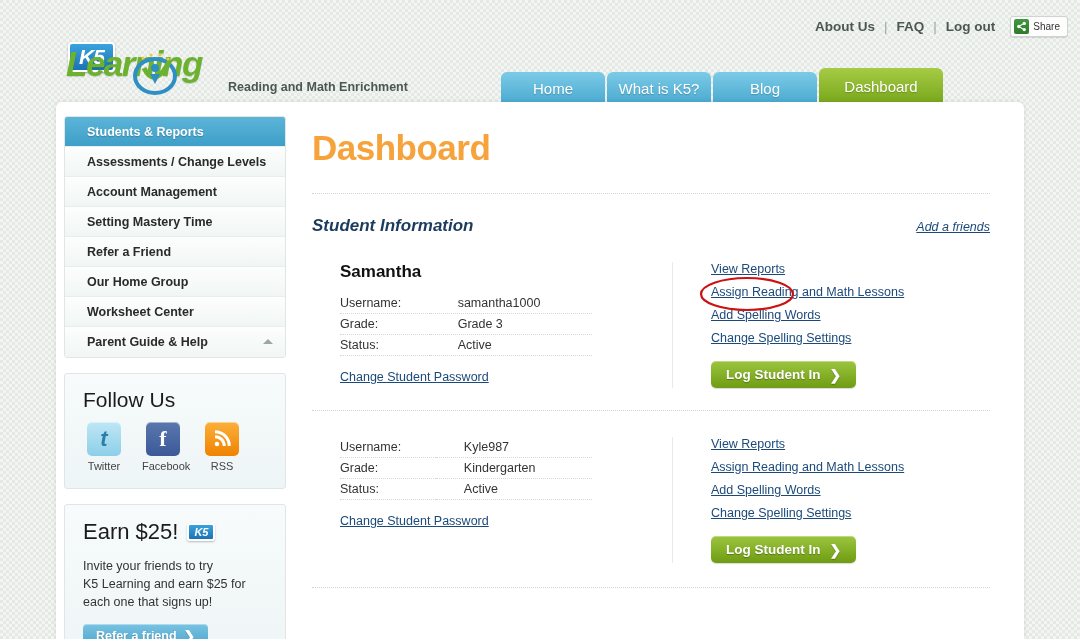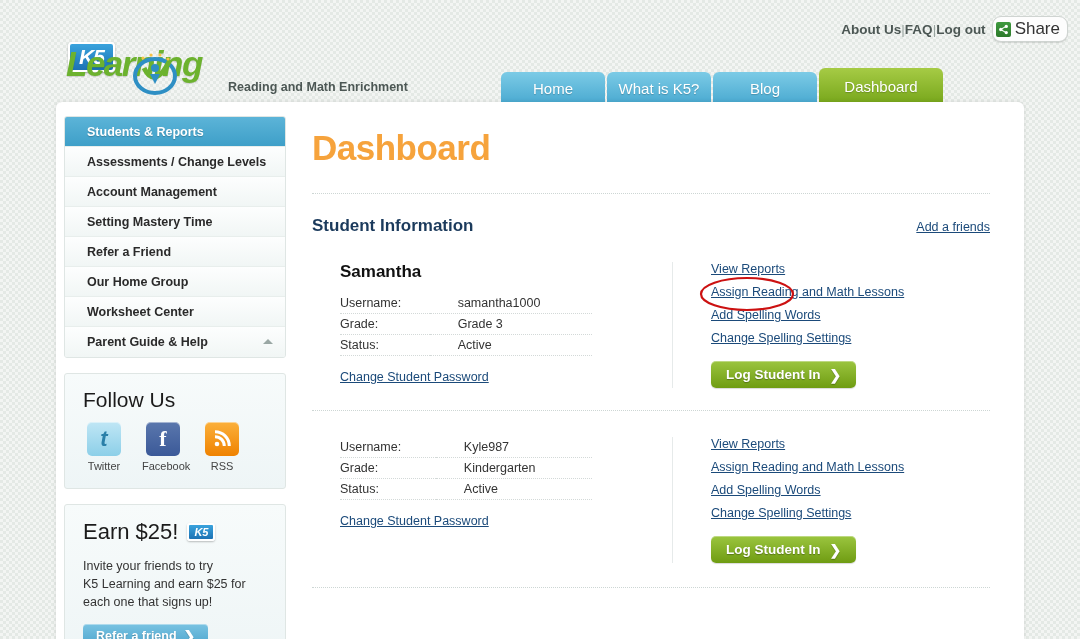"About Us" .topbar { gap: none -> 9px }
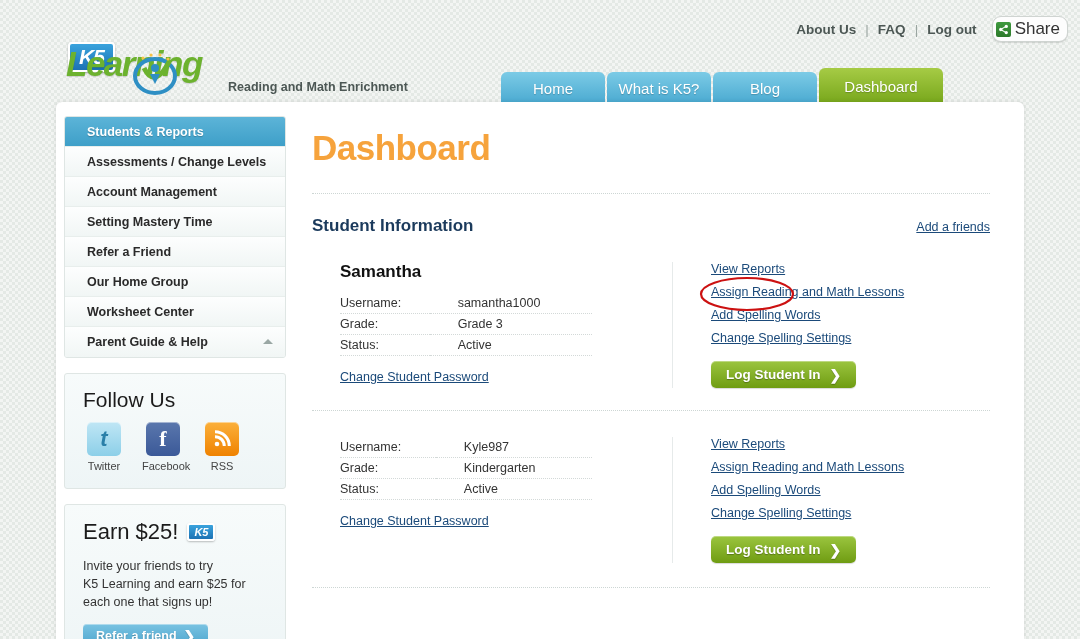"Share" .share-btn { border-radius: 9px -> 3px; font-size: 17px -> 10px }
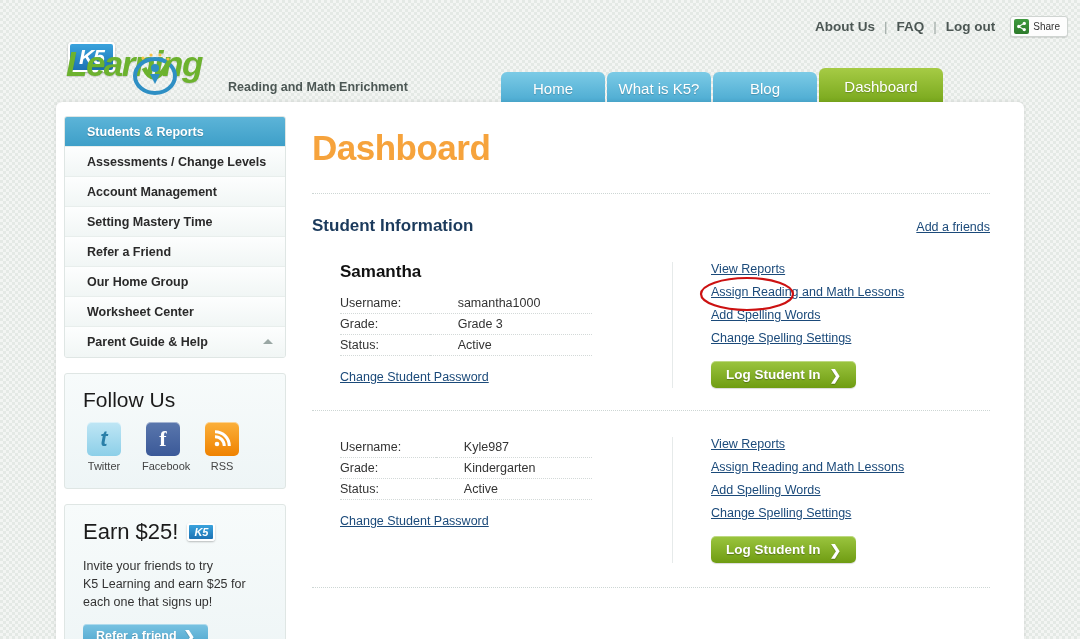"Student Information" .section-head { font-style: none -> italic }
